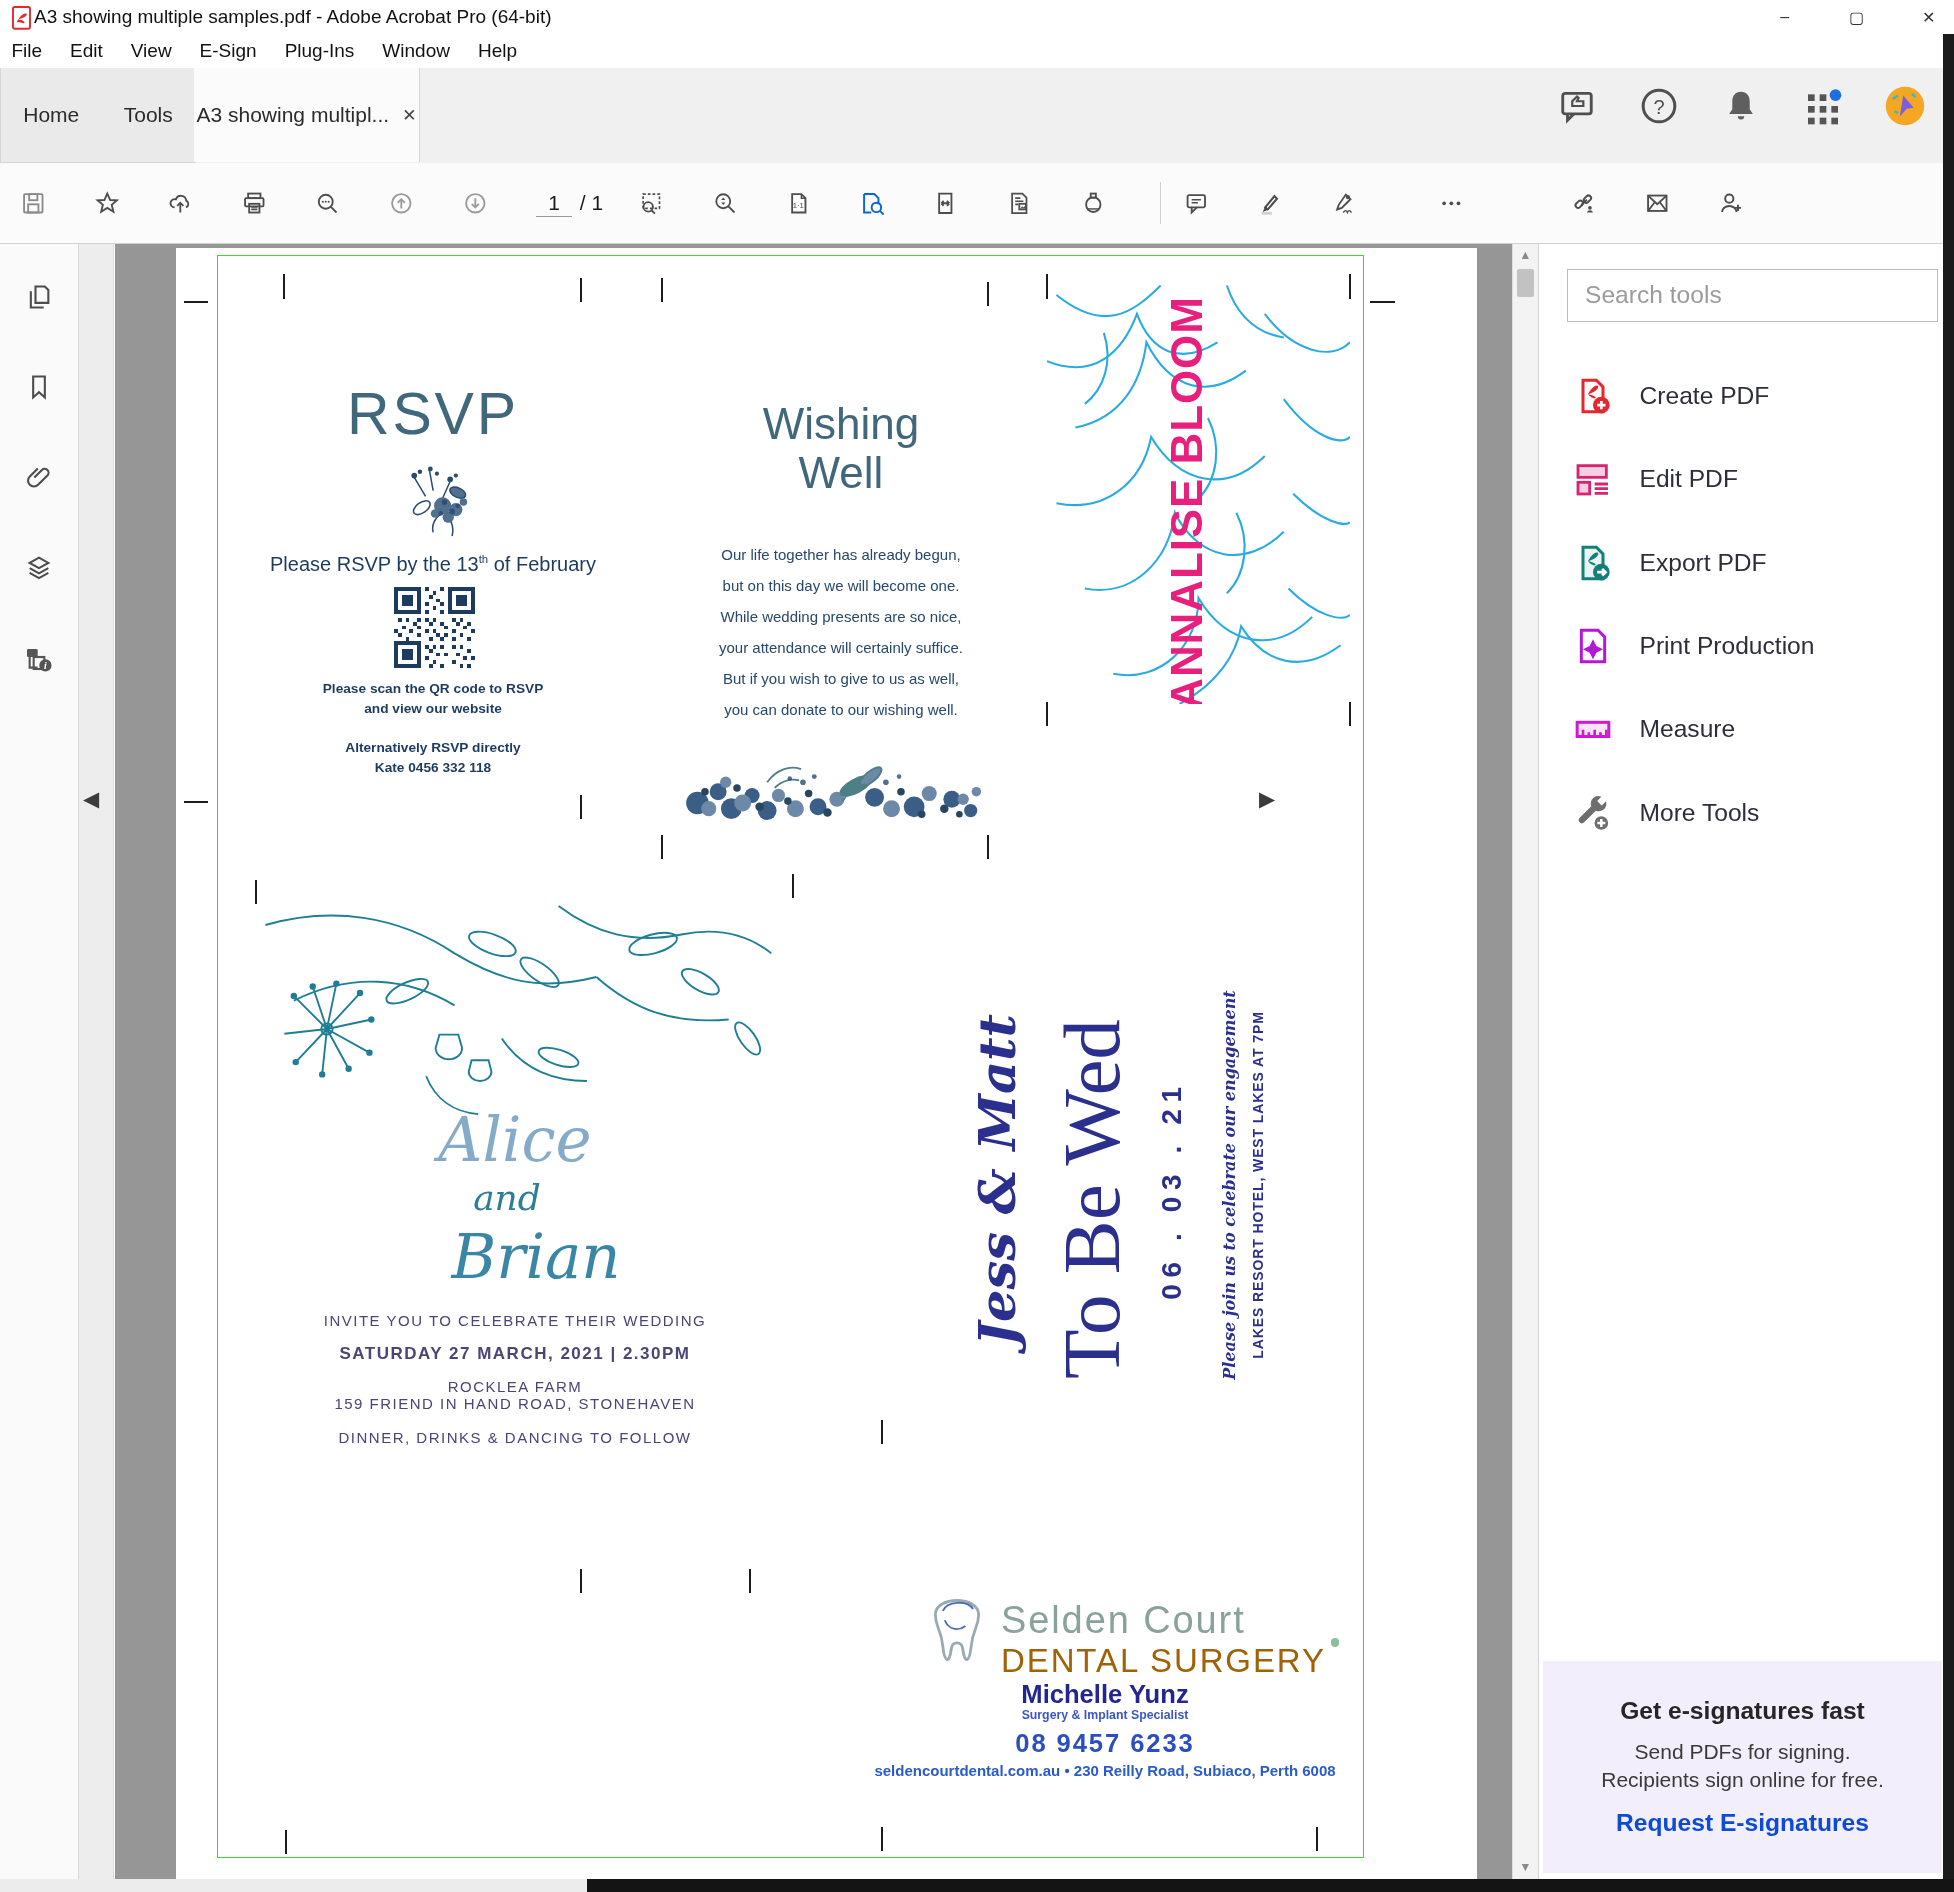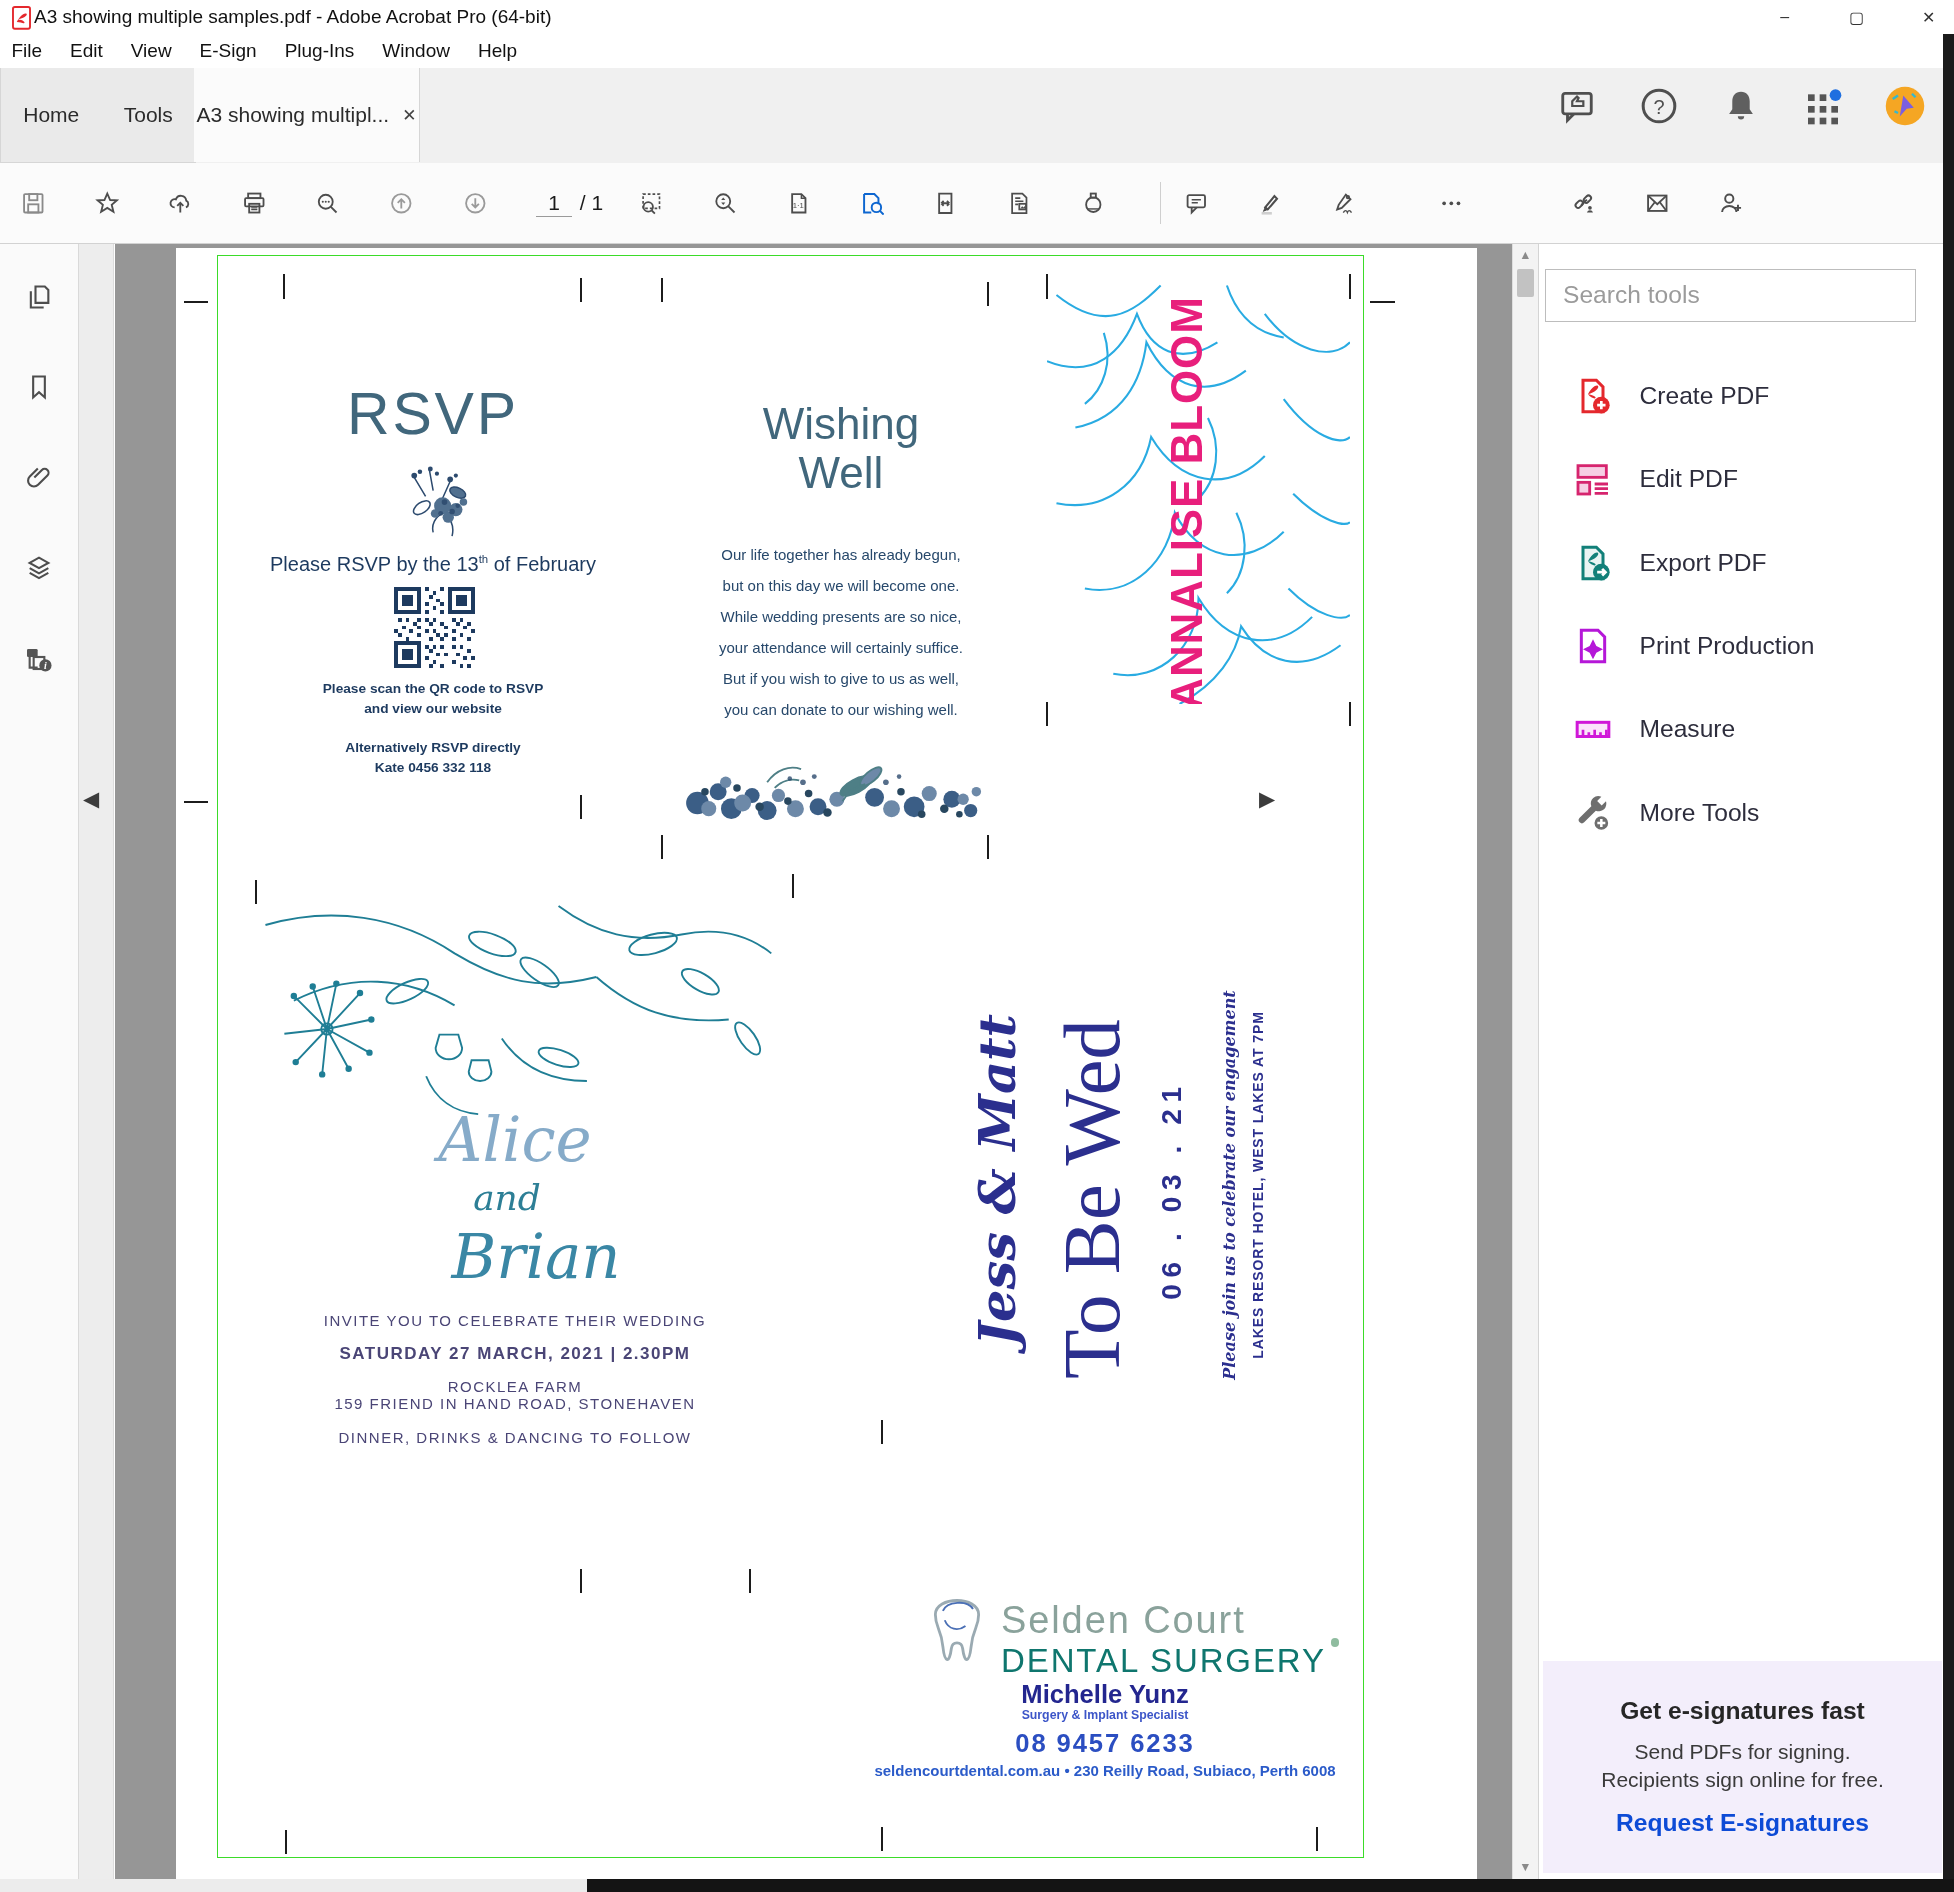"Search tools" #search-tools { left: 6px -> 28px }
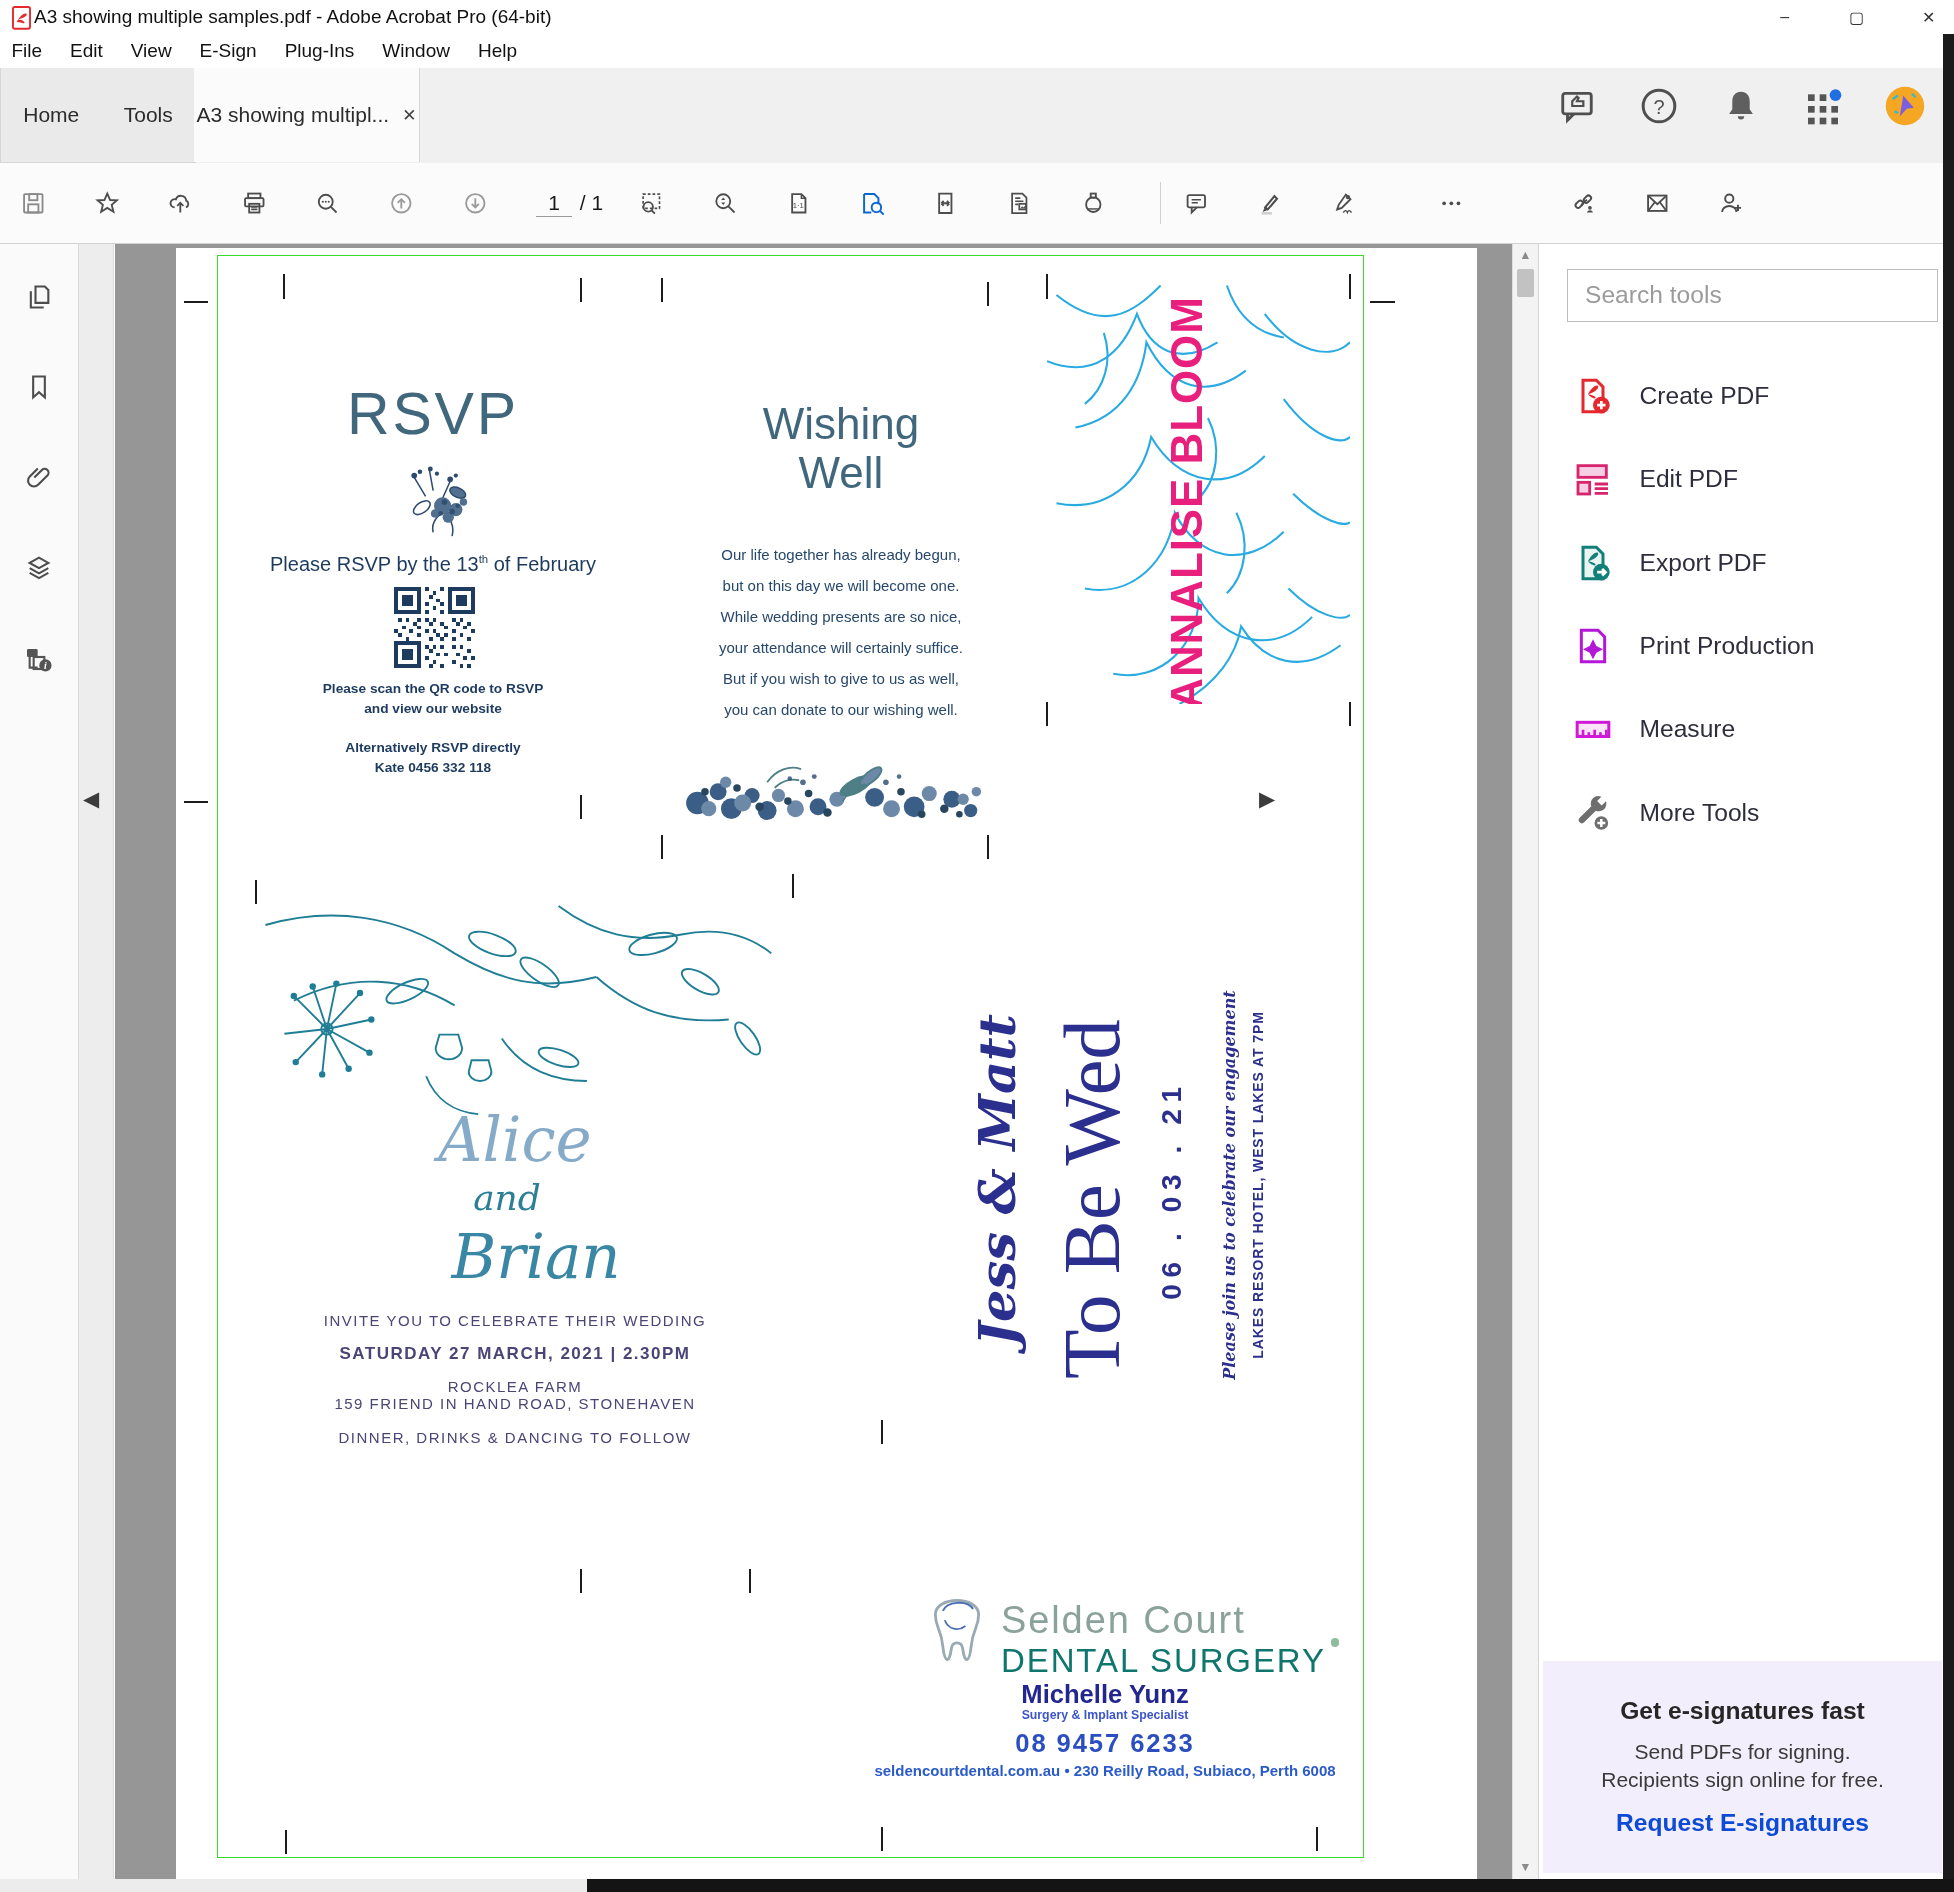"DENTAL SURGERY" .sc-sub { color: #0f766e -> #a16207 }
